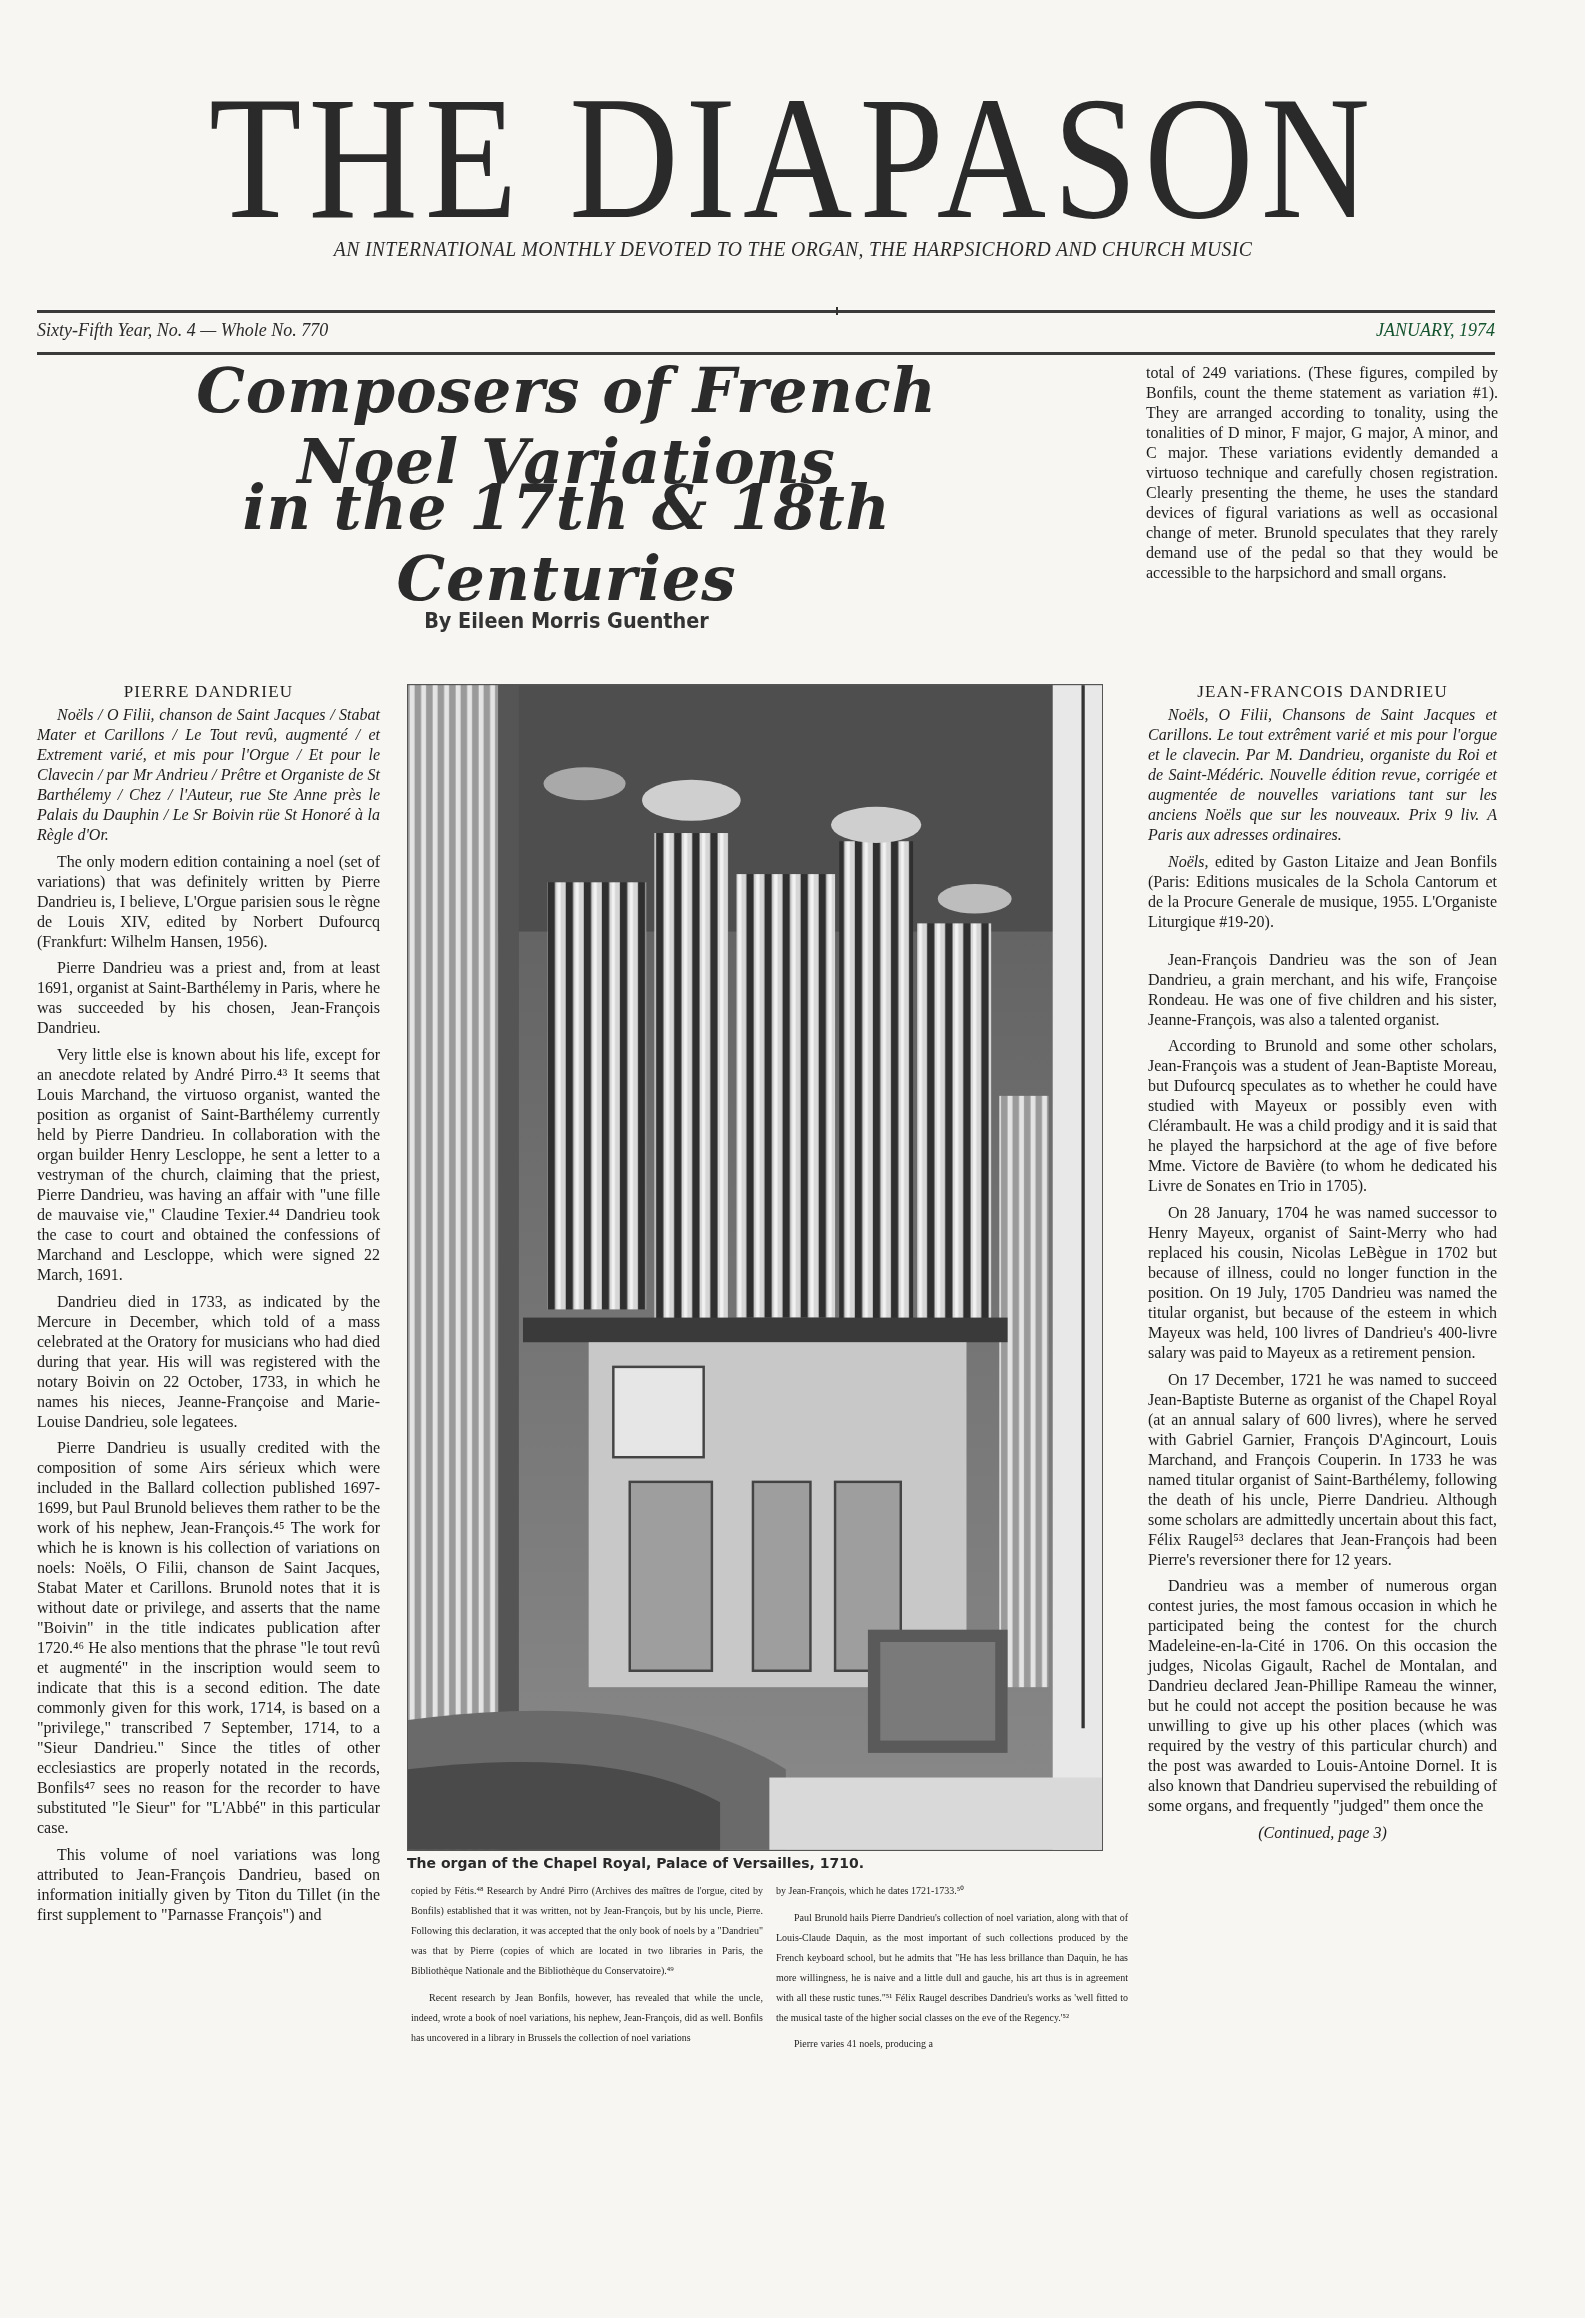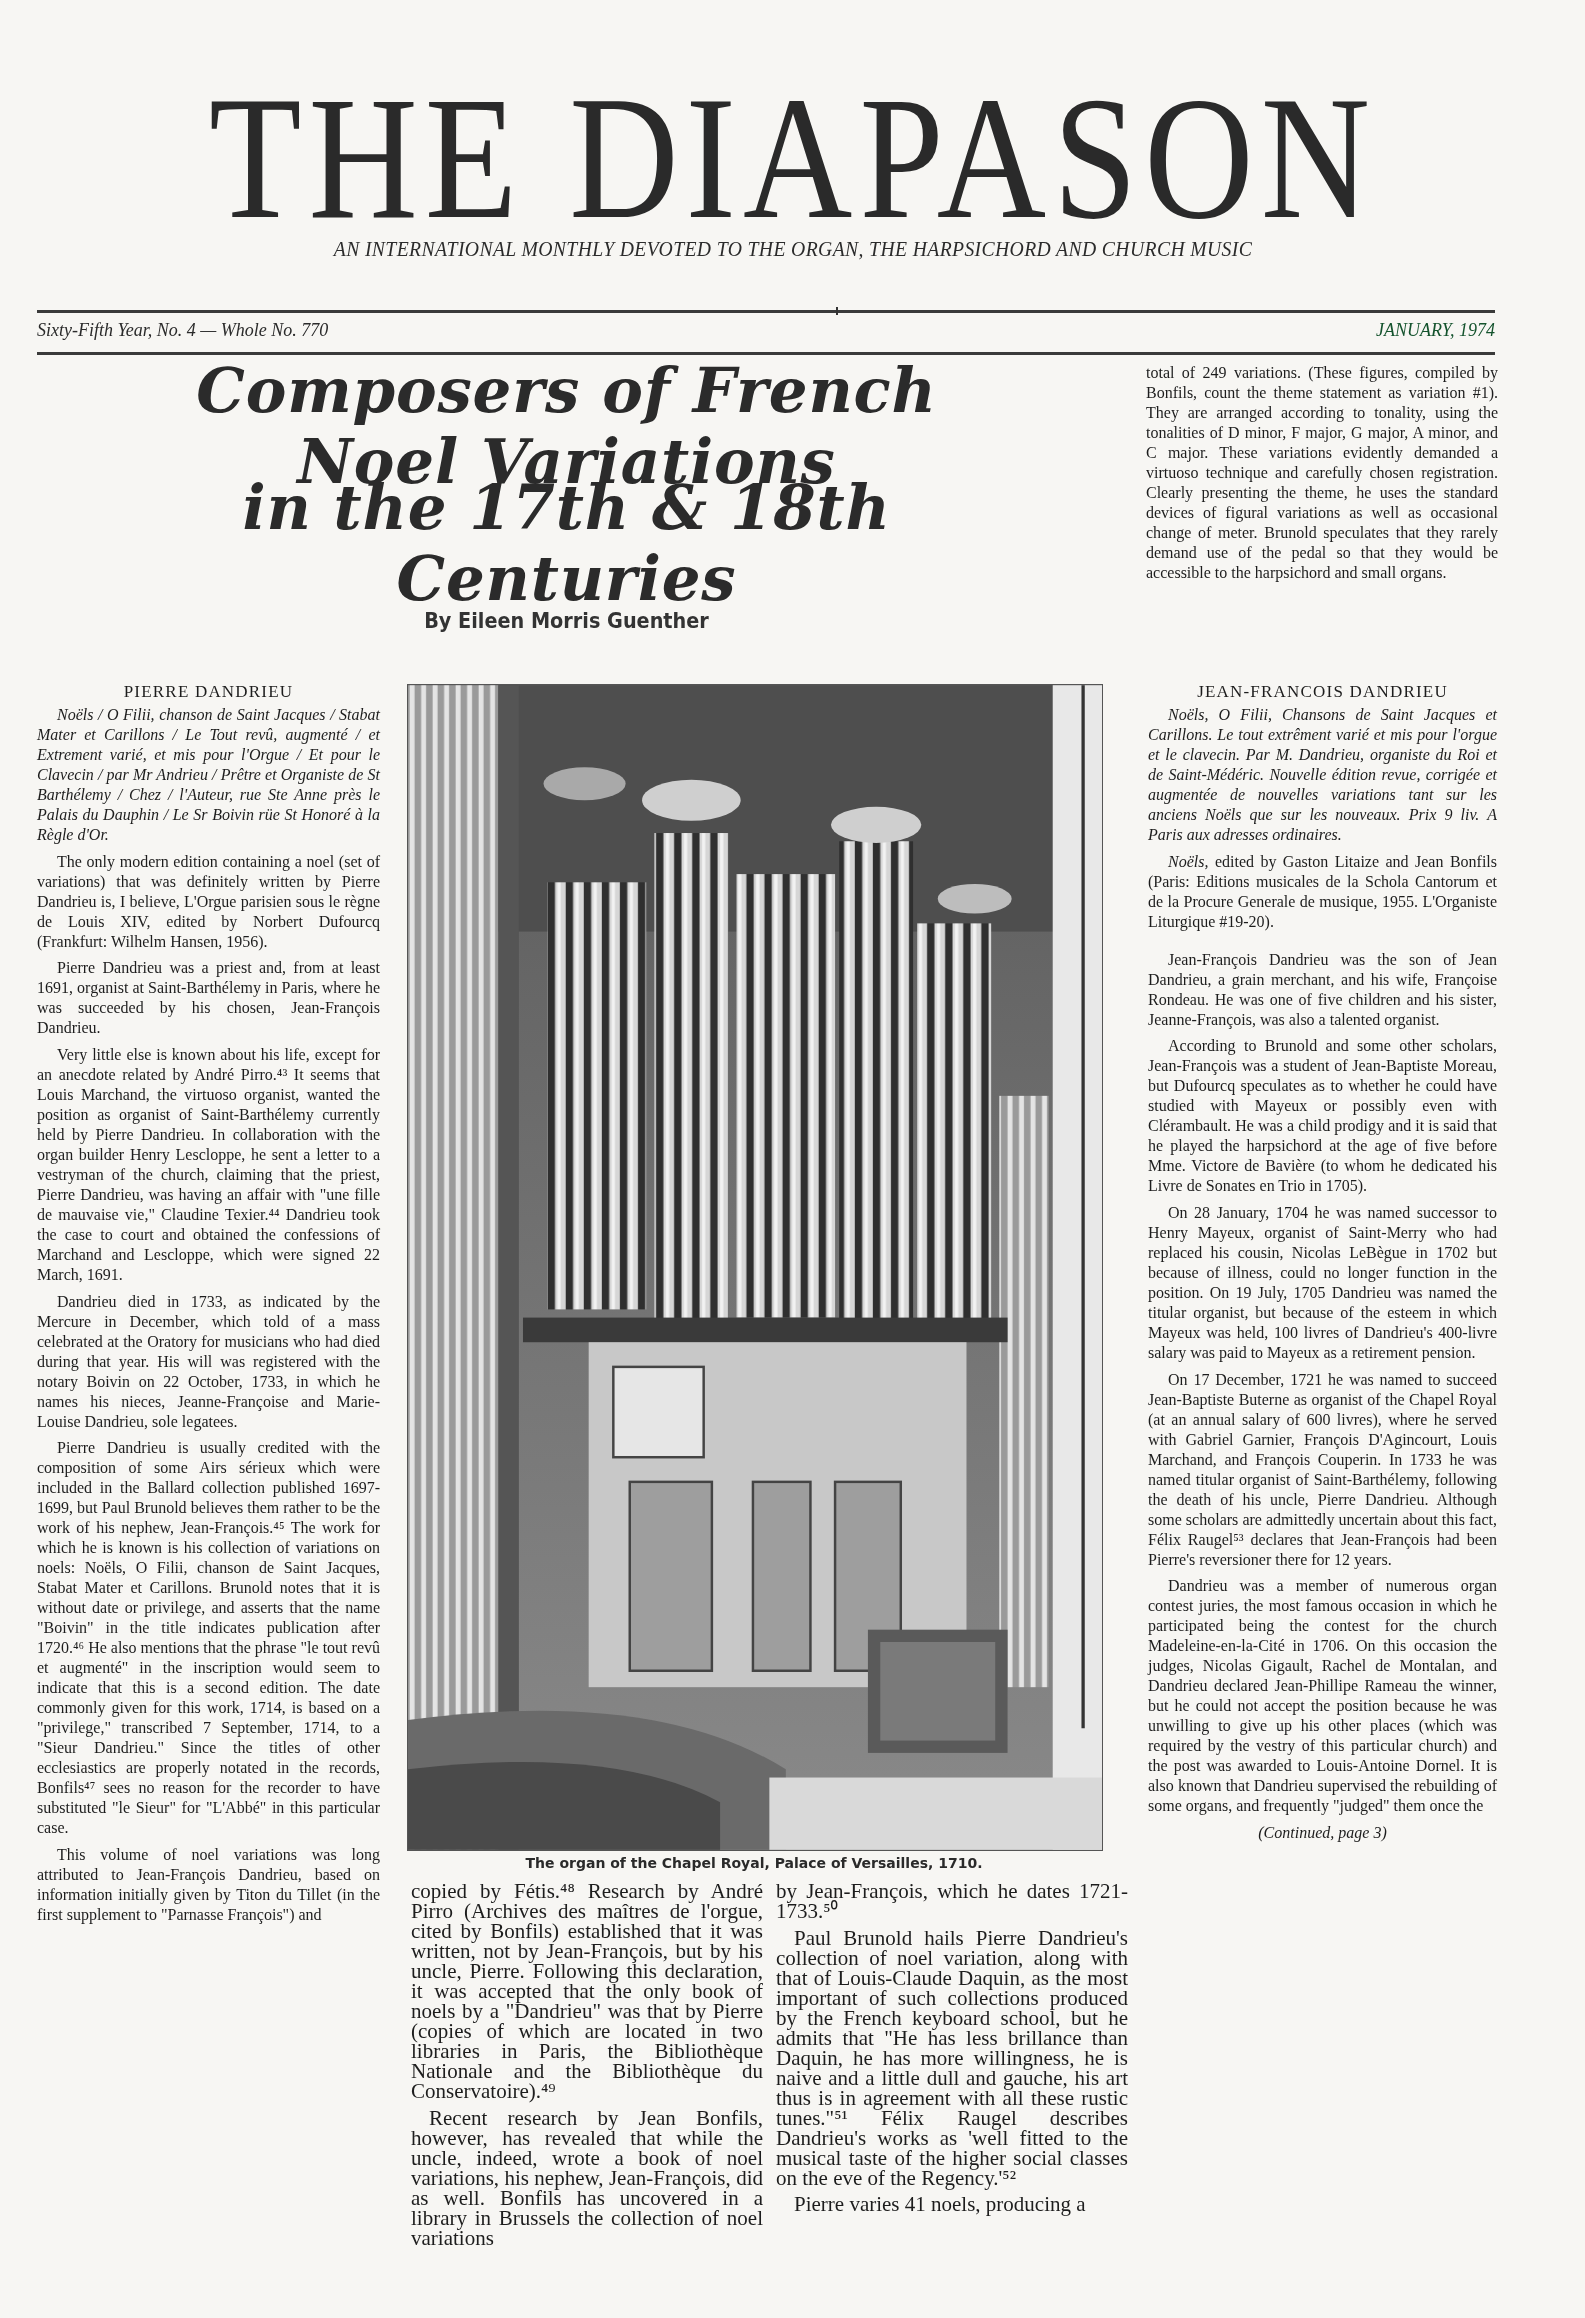"The organ of the Chapel" .caption { text-align: center -> none }
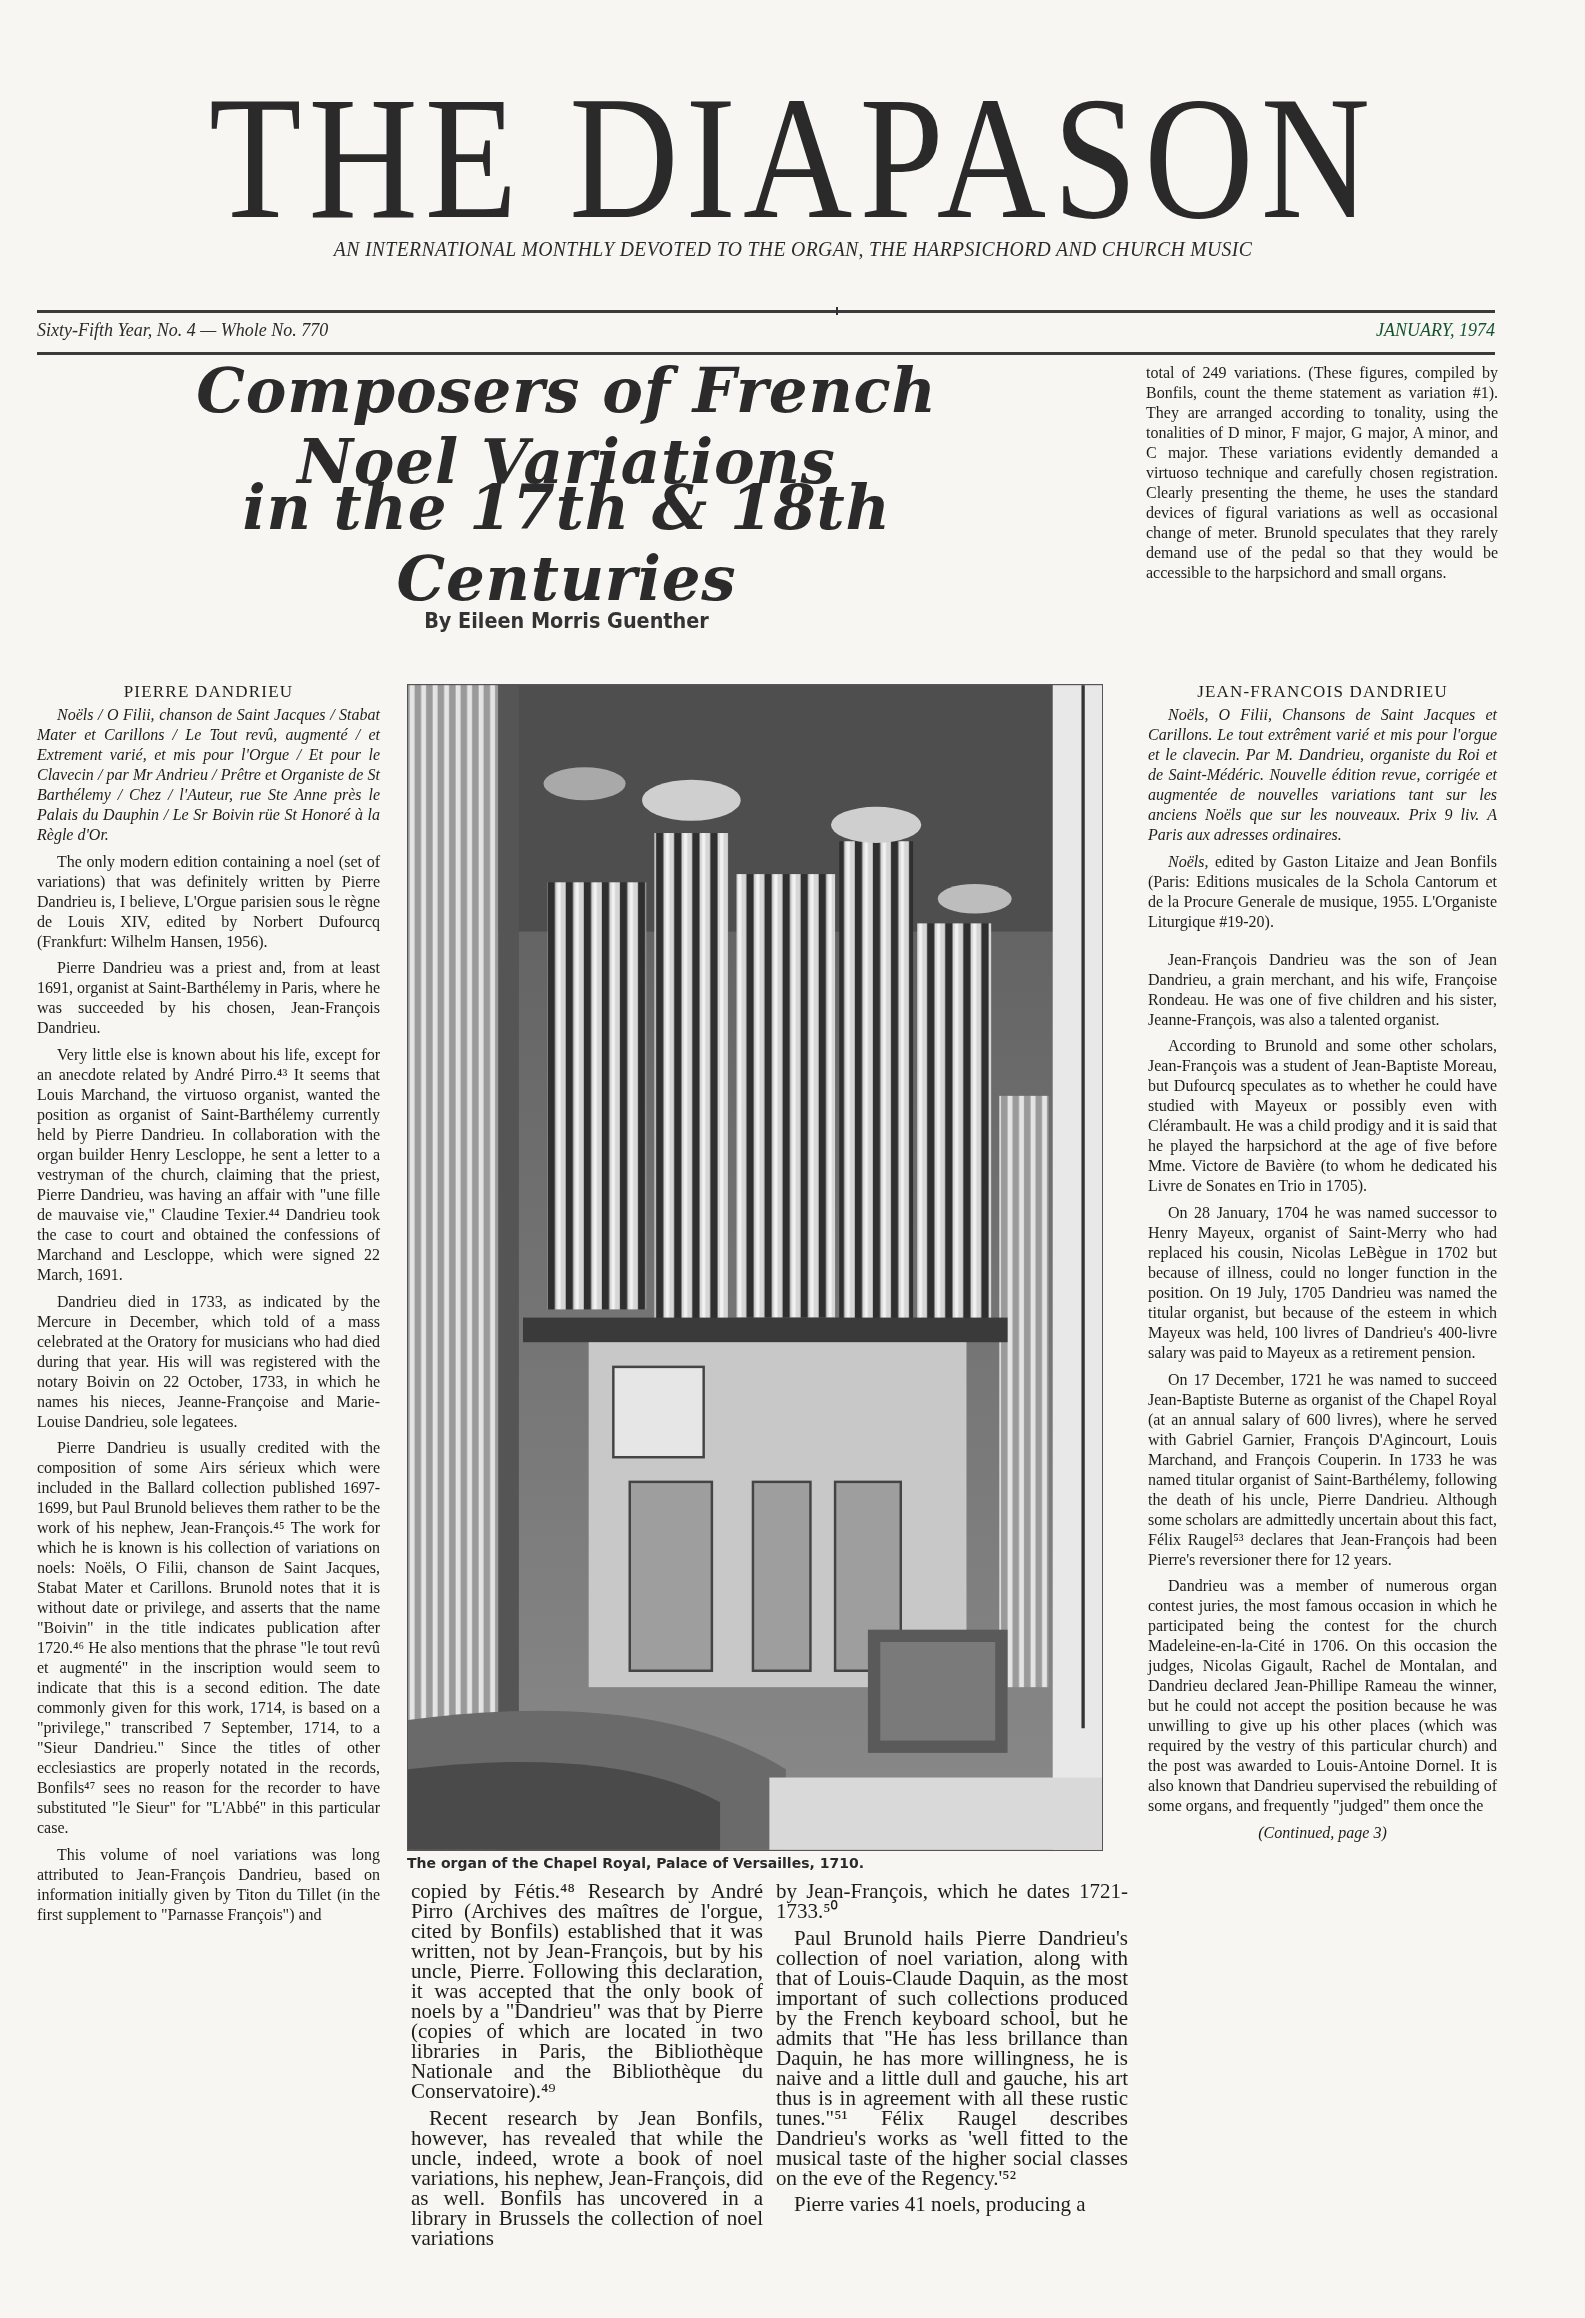"copied by Fétis.⁴⁸ Research by" .narrow { font-size: 21px -> 10px }
